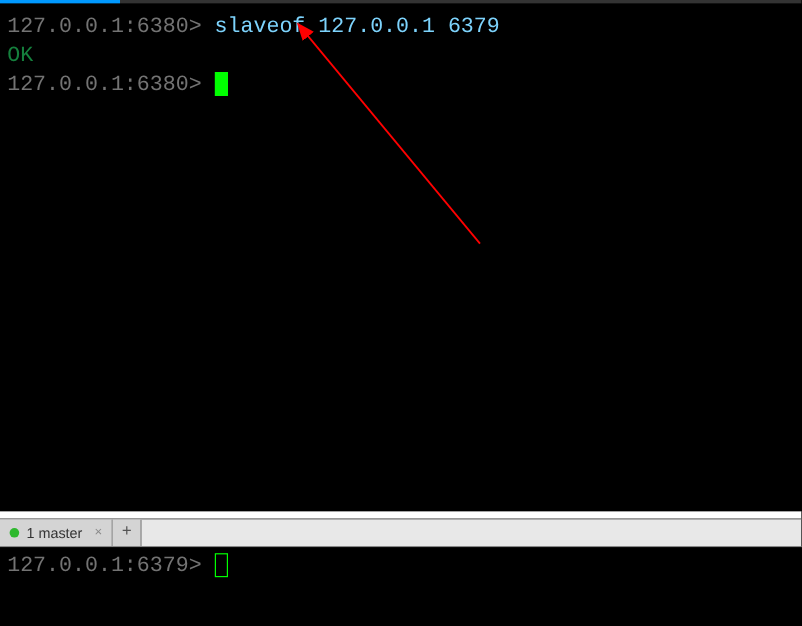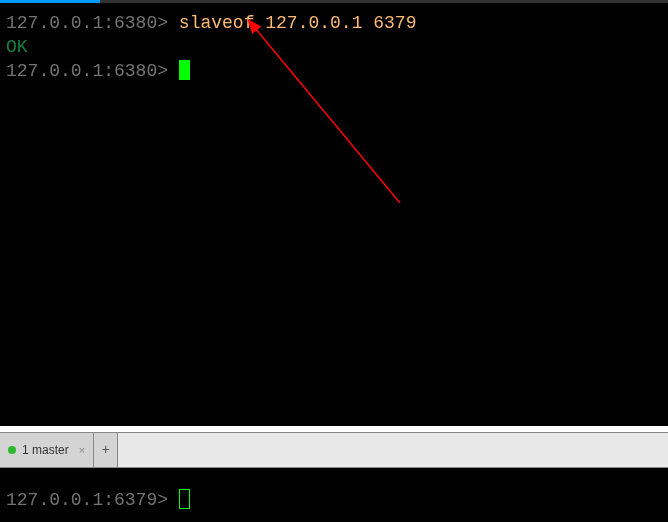"slaveof 127.0.0.1 6379" .command { color: #fdba74 -> #7dd3fc }
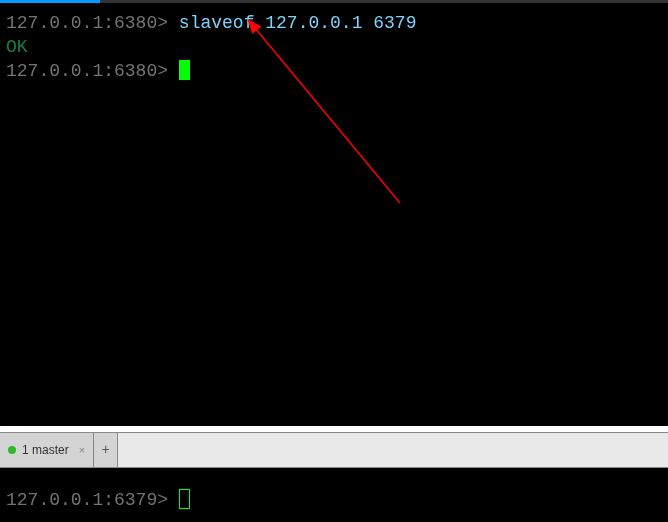"1 master" .tab-bar { height: 36px -> 24px }
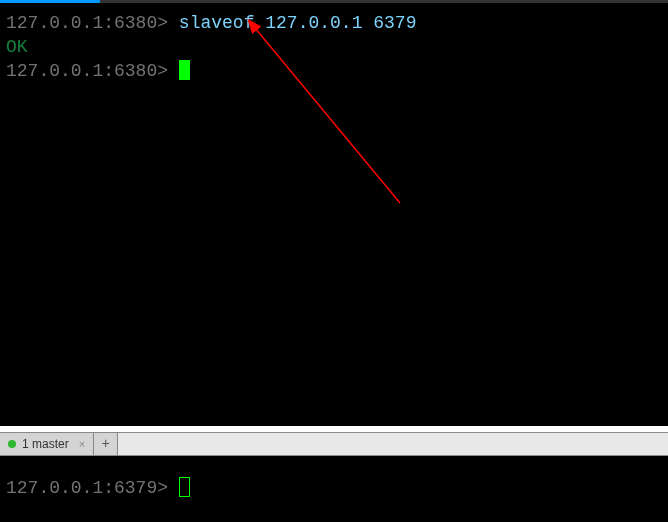"127.0.0.1:6379>" .terminal-lower { padding: 20px 6px -> 4px 6px }
